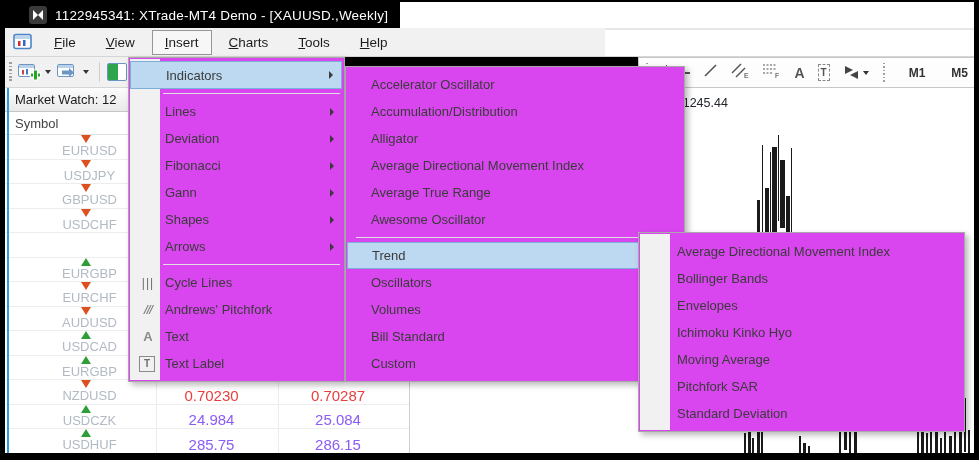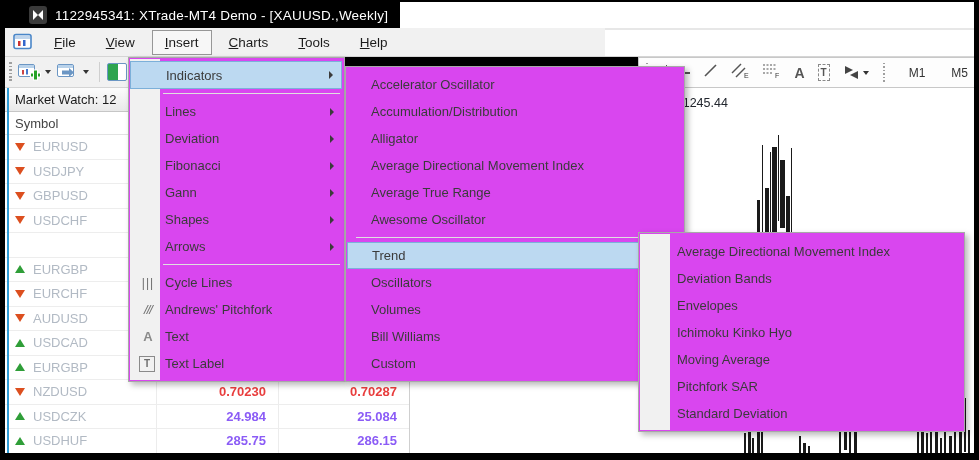"M1" .tf-btn { font-weight: none -> bold }
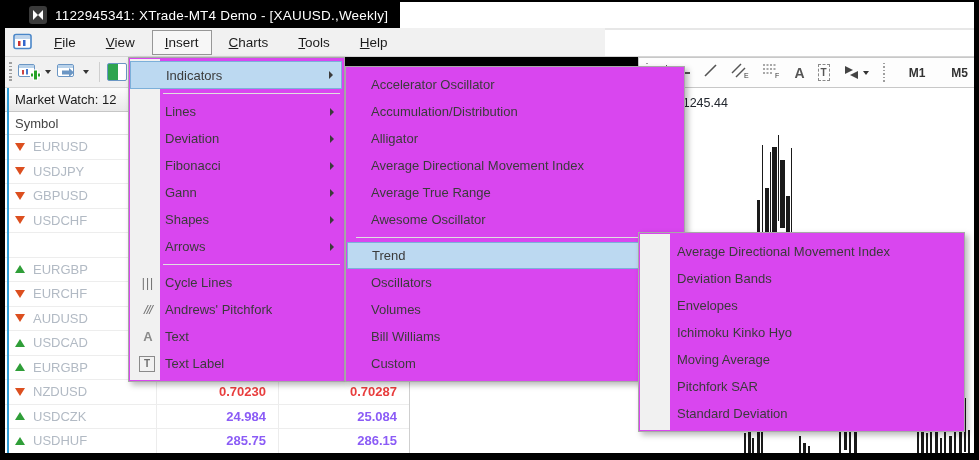"EURUSD" .mw-cell { flex-direction: none -> column }
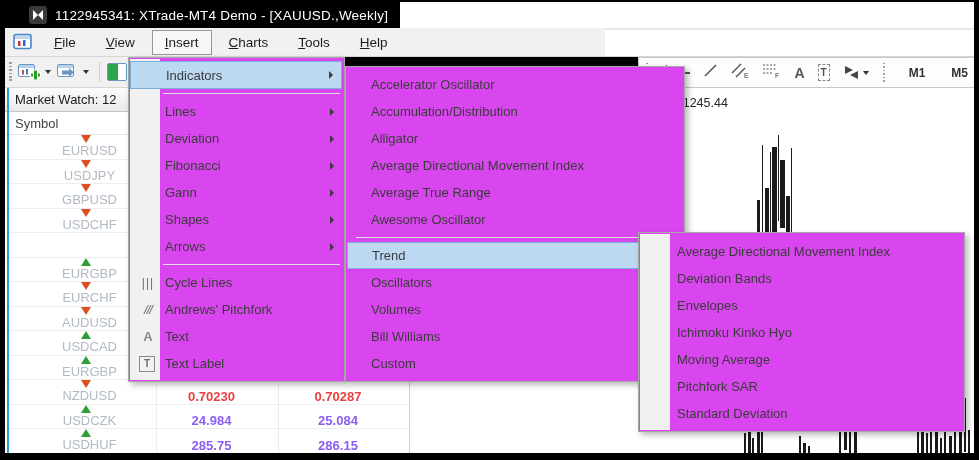"Deviation Bands" span.mi-label { text: Deviation -> Bollinger }
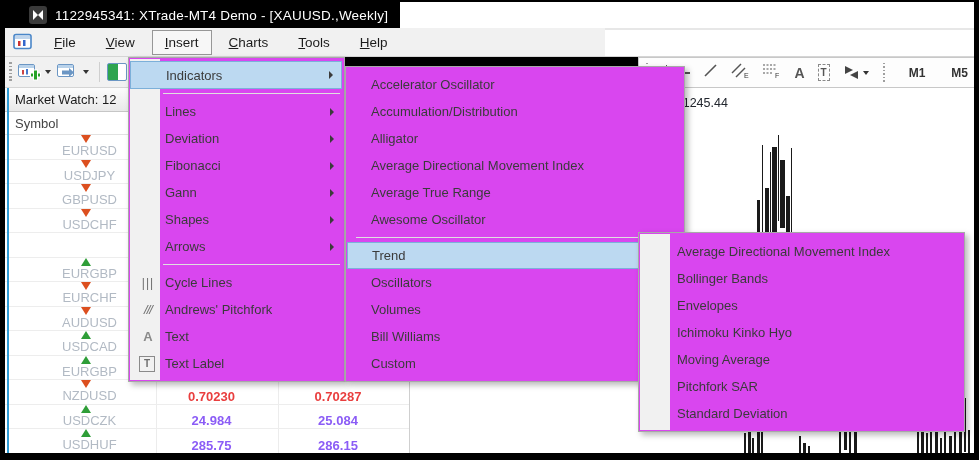"Bill Williams" span.mi-label { text: Williams -> Standard }
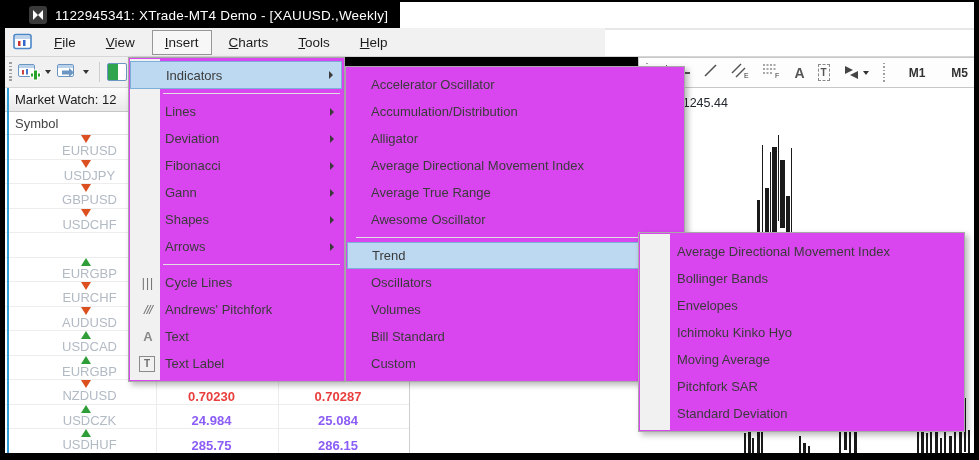"0.70230" .mw-cell.num { font-size: 13px -> 15px; font-weight: 700 -> 400 }
